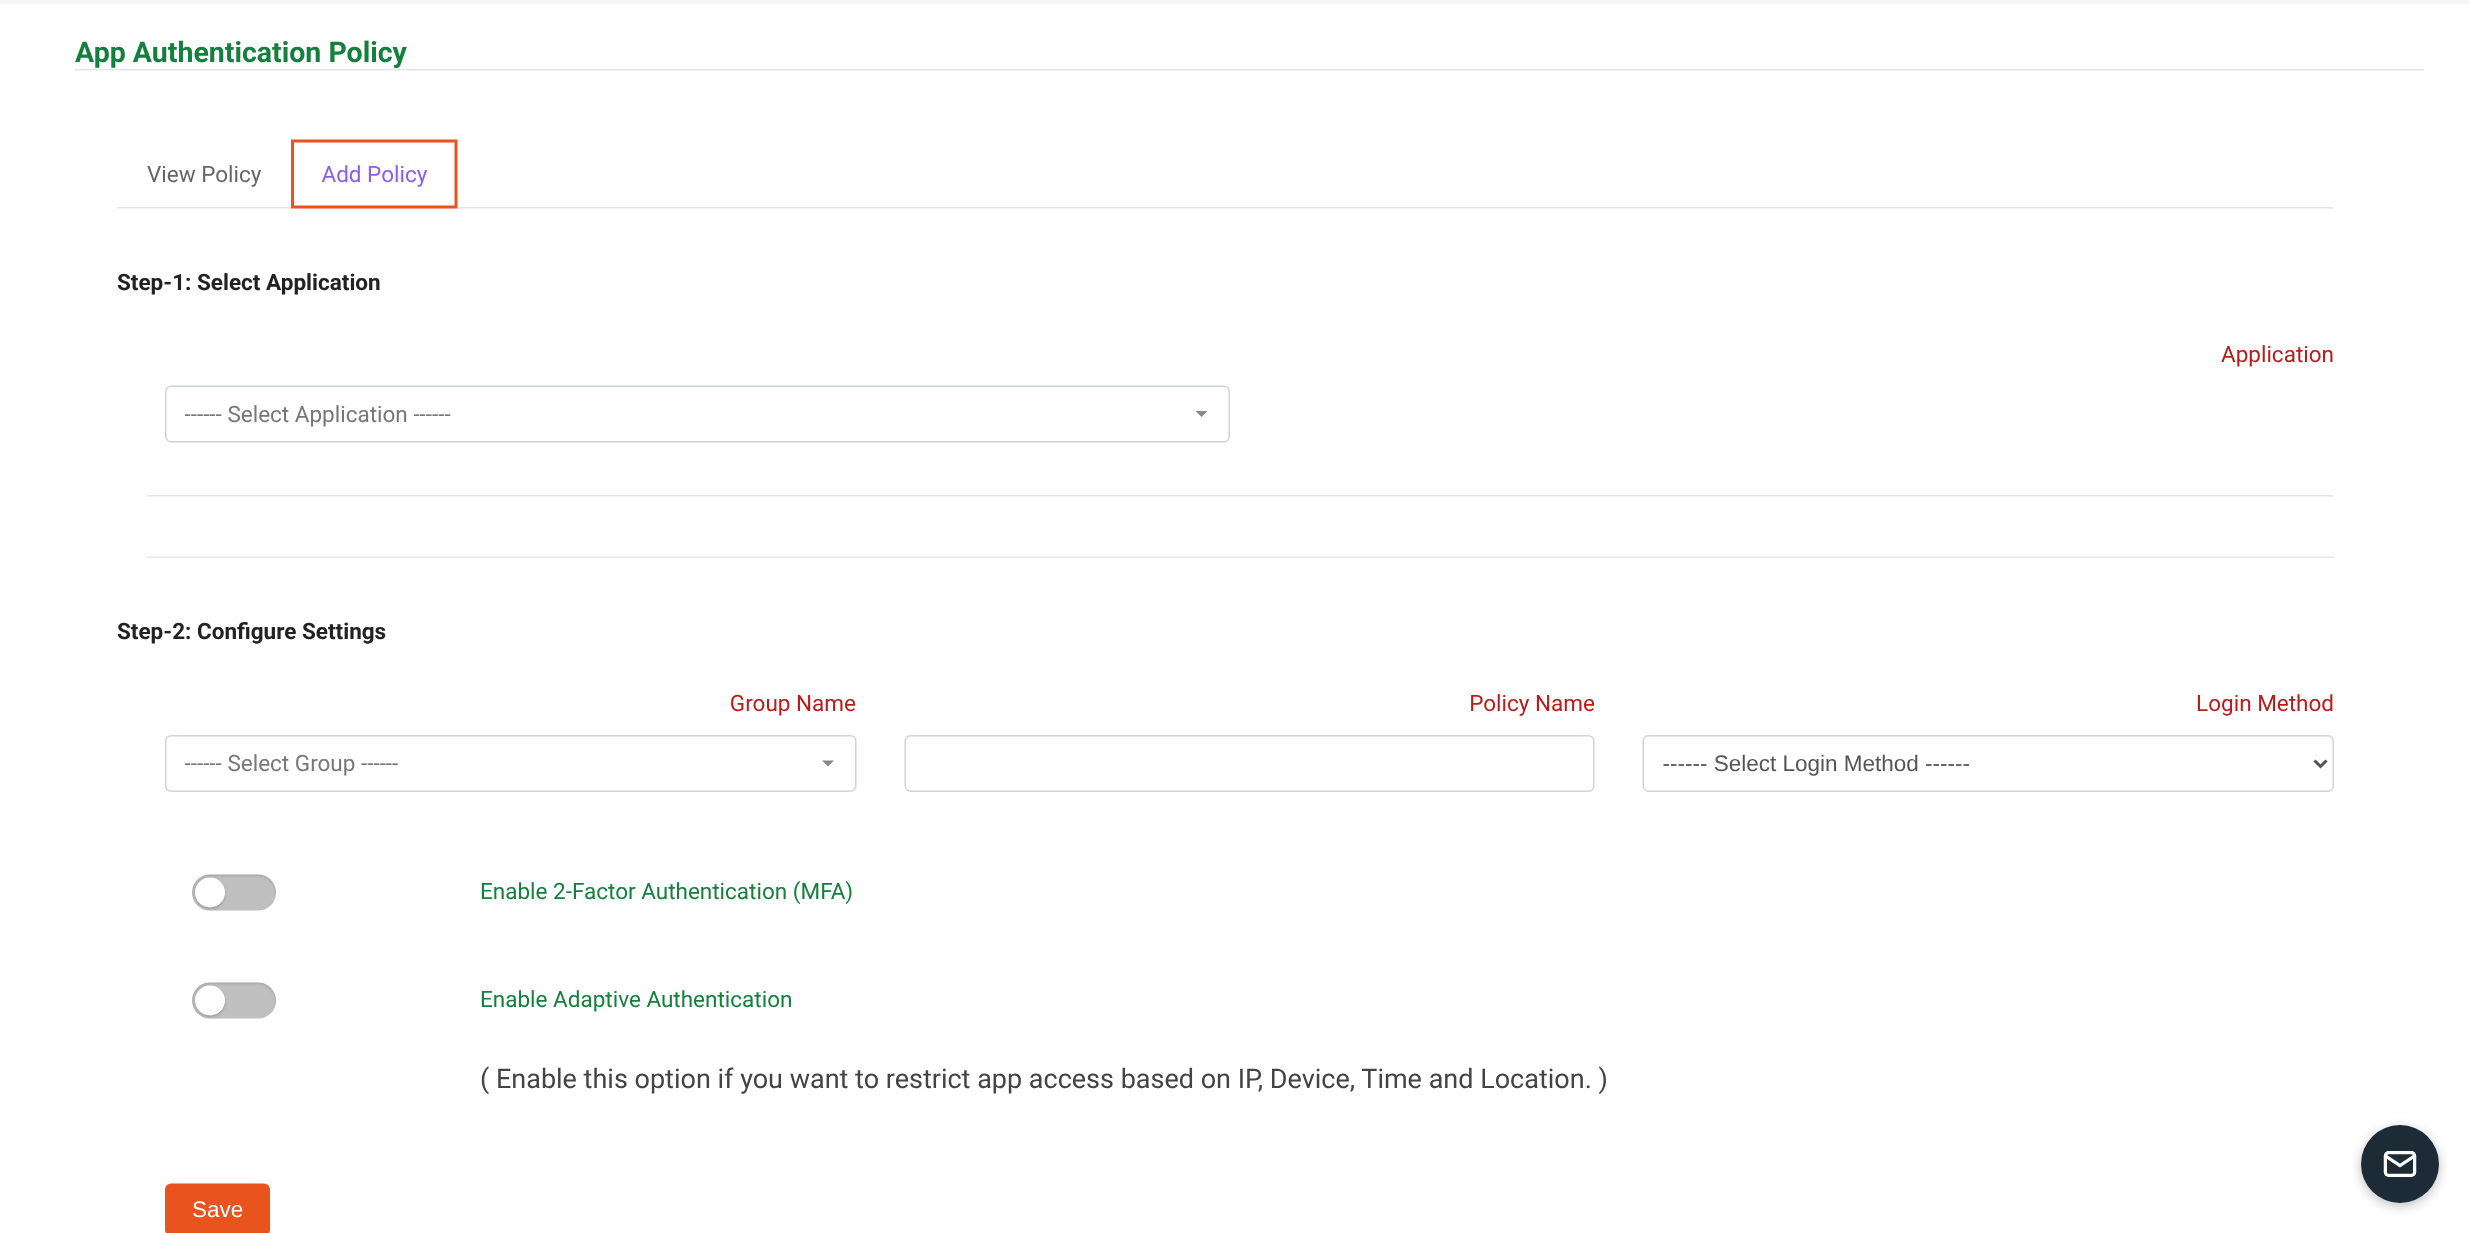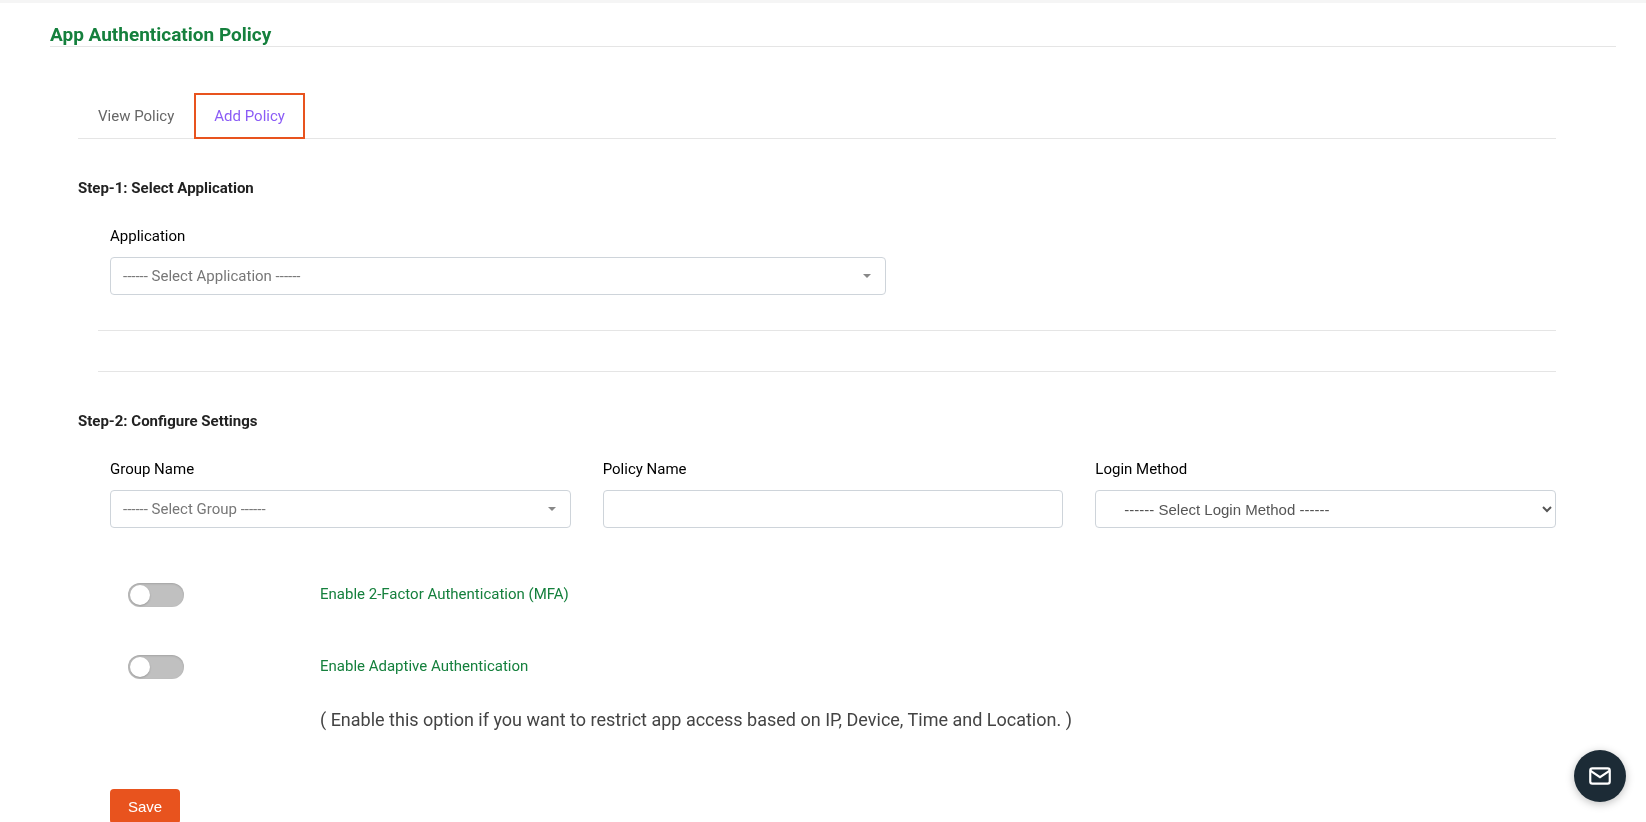"Application" .field-label { color: #000000 -> #b91c1c; text-align: none -> right }
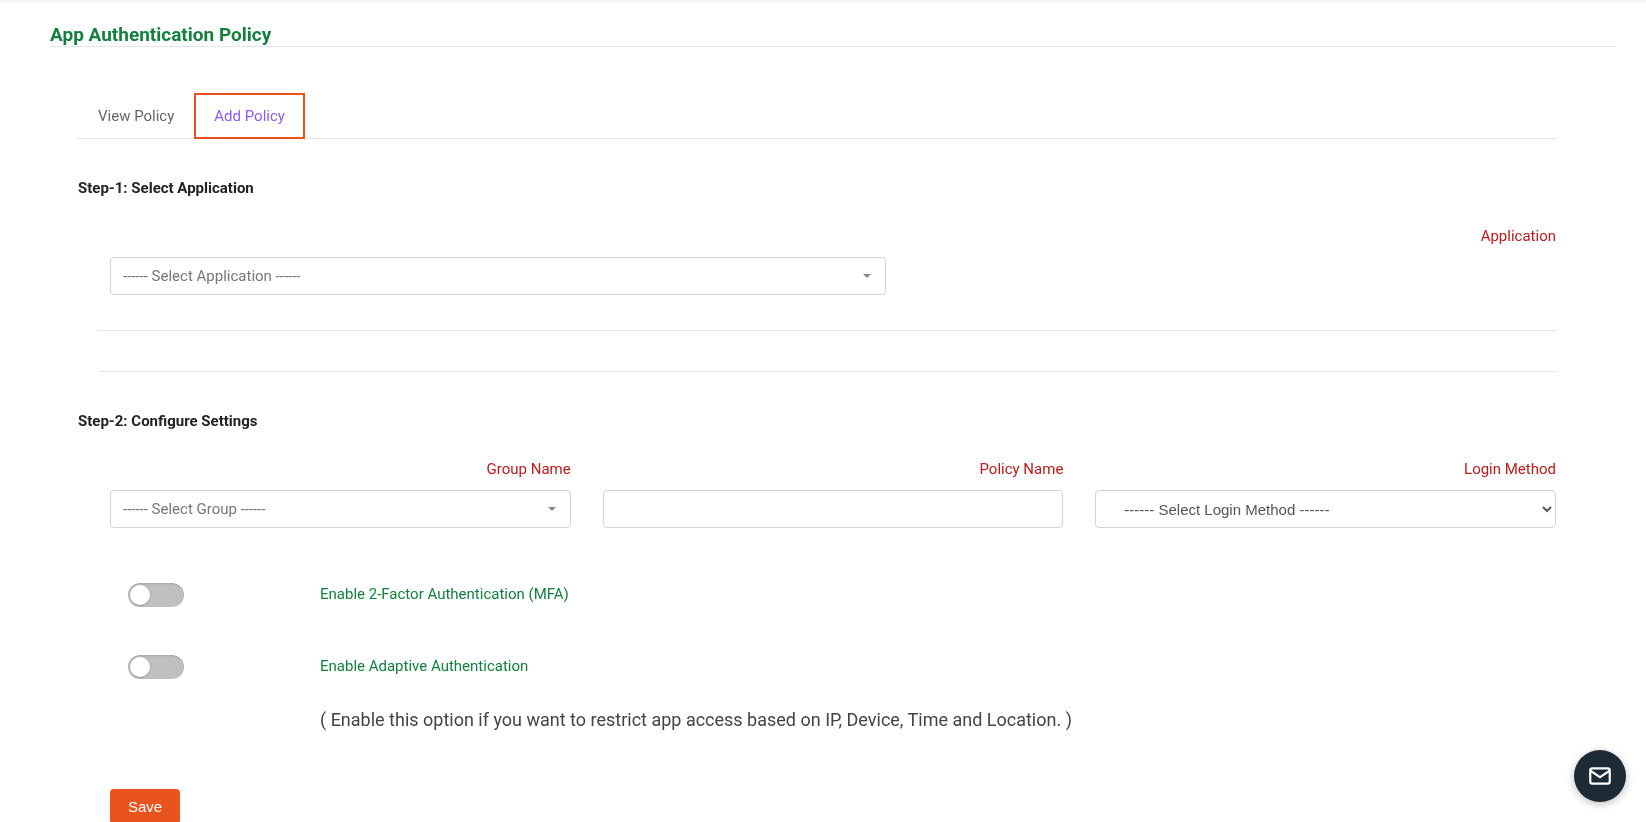"------ Select Application ------" .select-wide { width: 776px -> 710px }
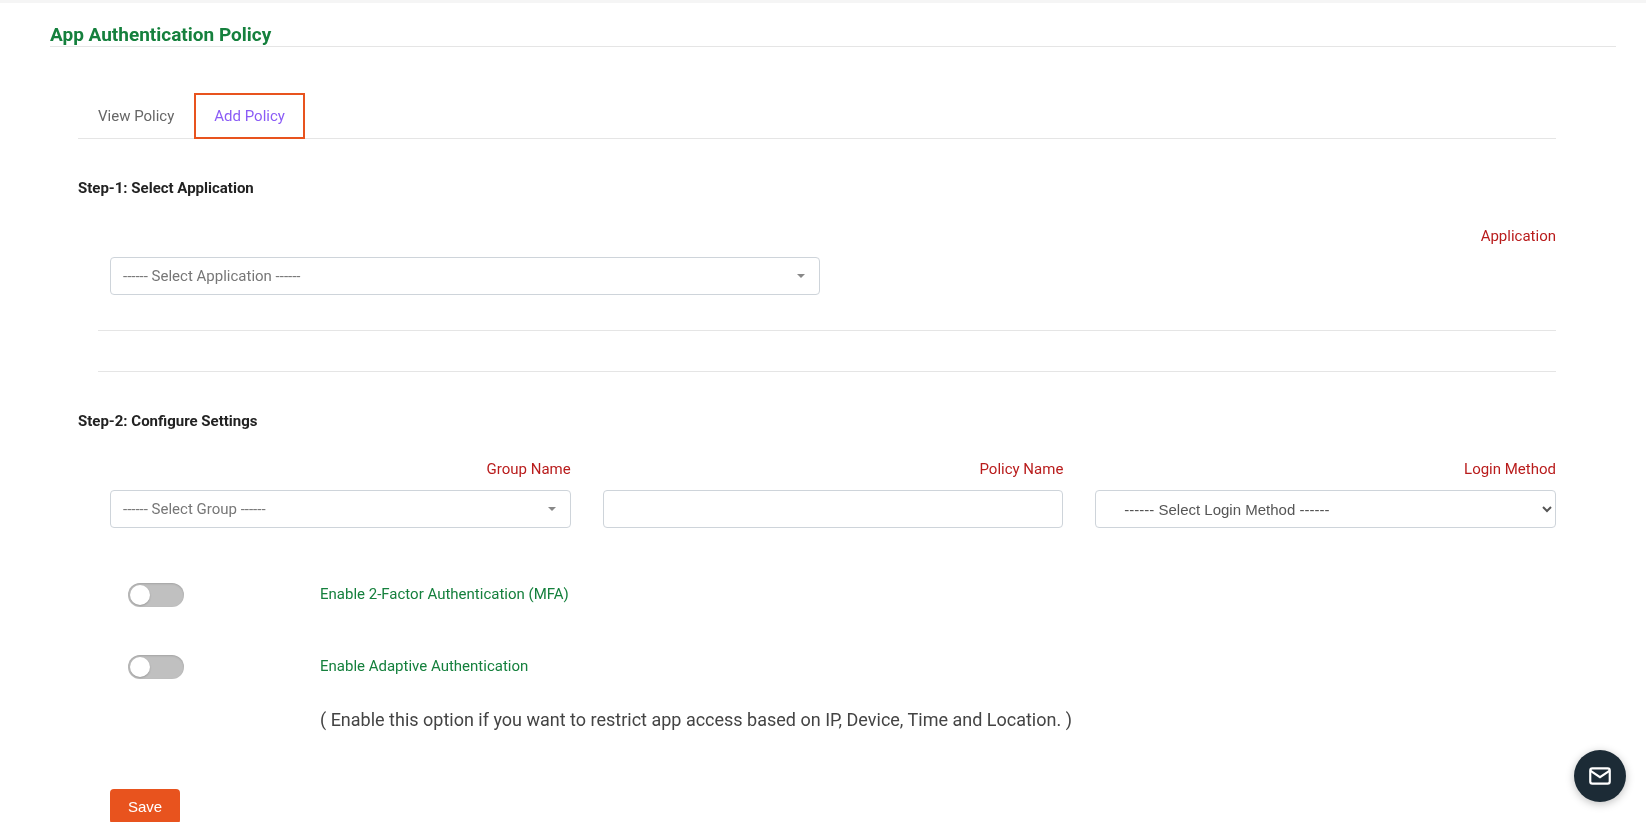"------ Select Login Method ------" .native-select { padding: 0 24px -> 0 8px }
